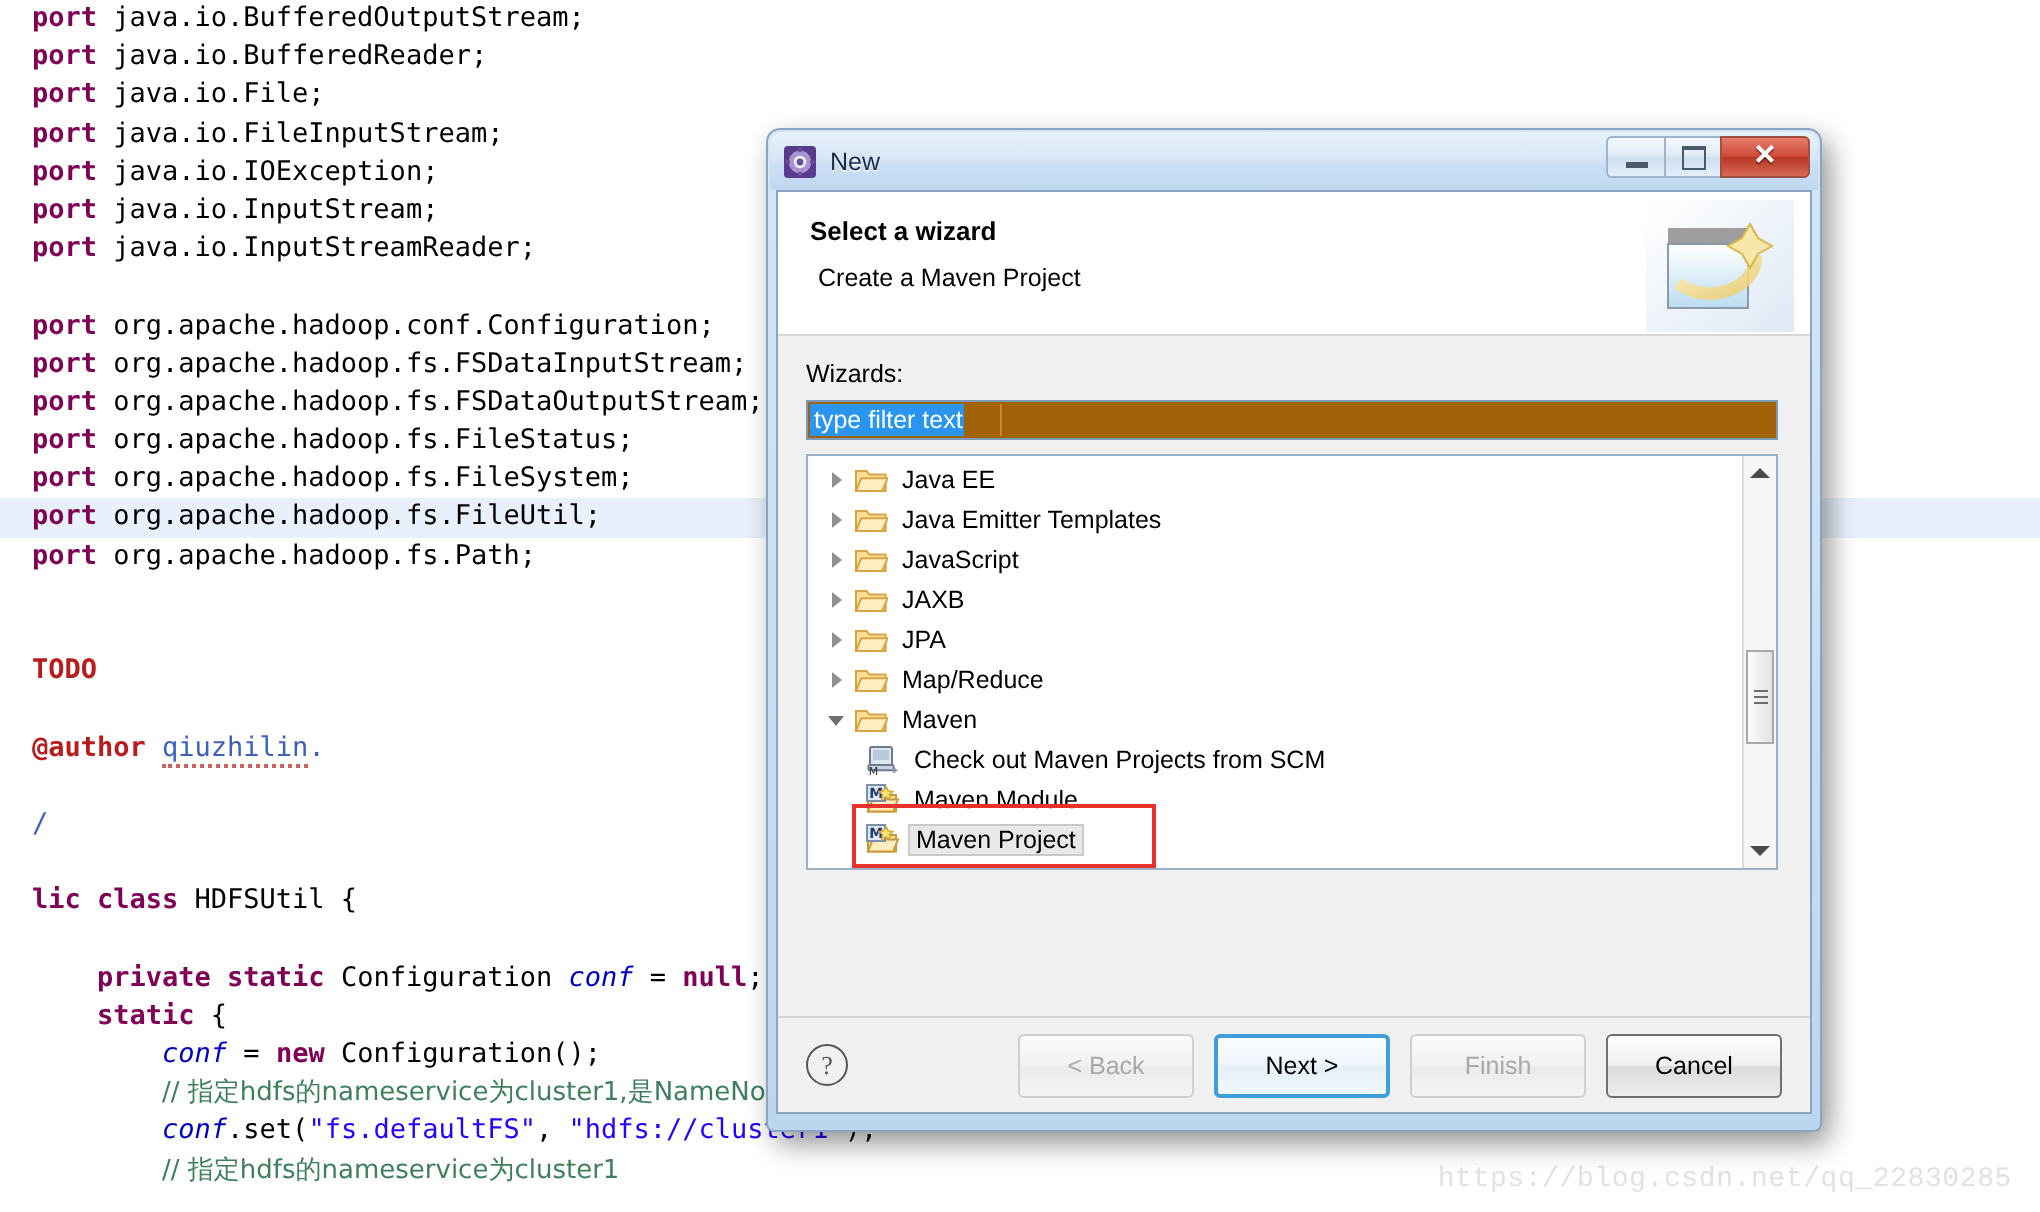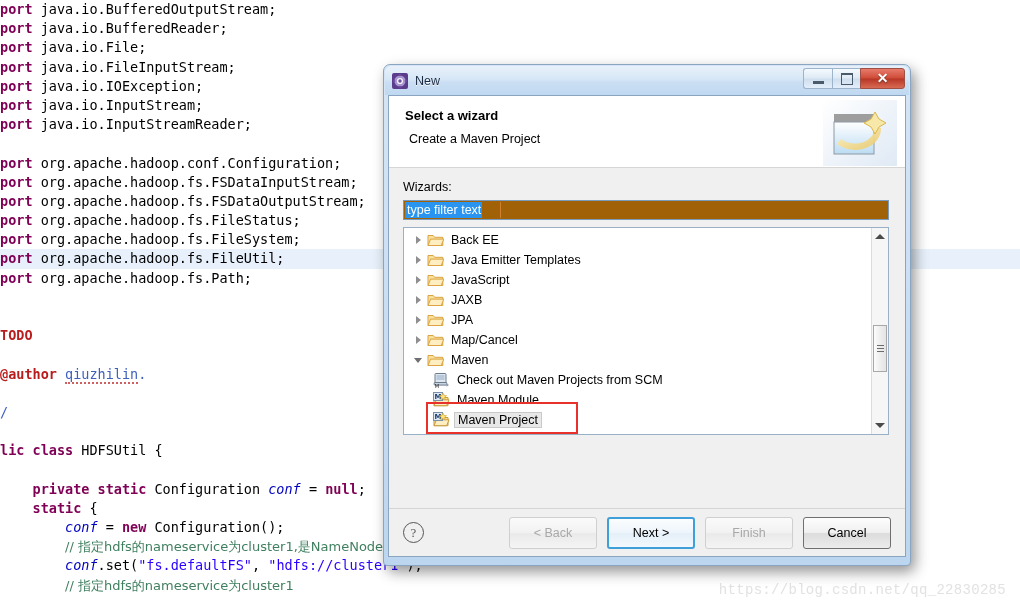"port java.io.BufferedOutputStream;" .code-line { padding-left: 0px -> 16px }
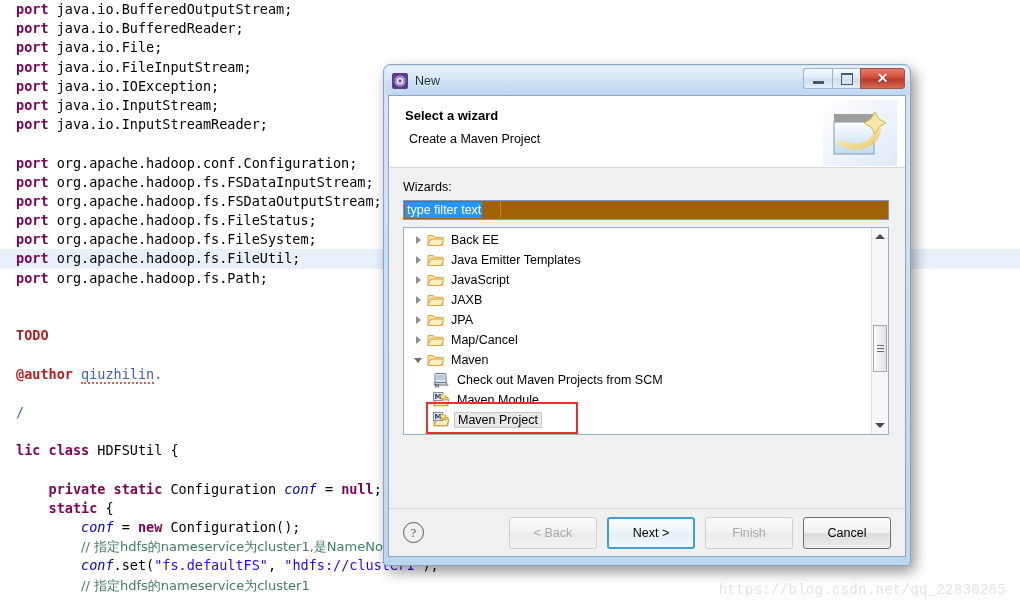"Back EE" span.lbl { text: Back -> Java }
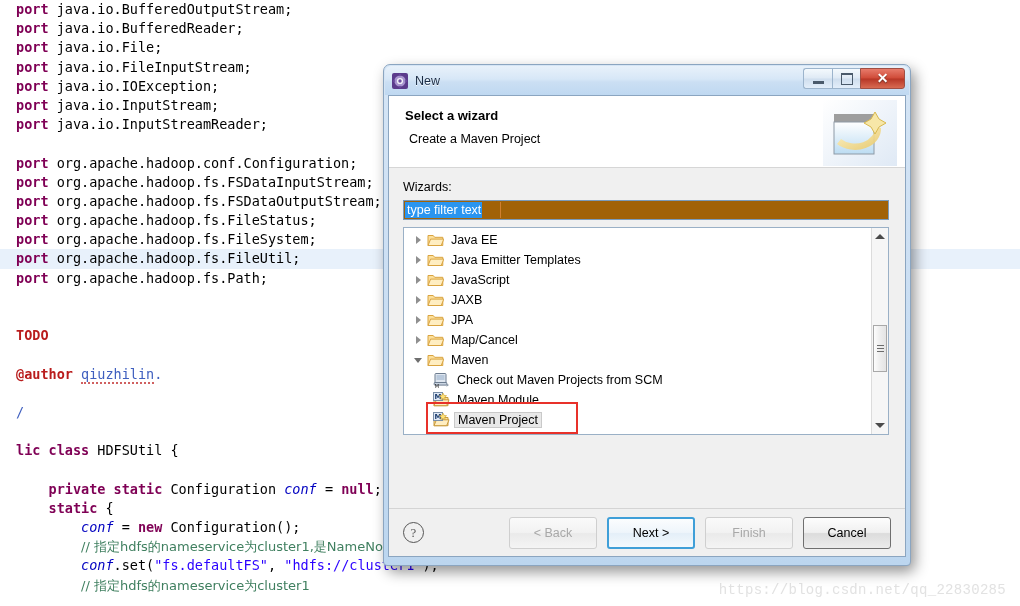"Map/Cancel" span.lbl { text: Map/Cancel -> Map/Reduce }
